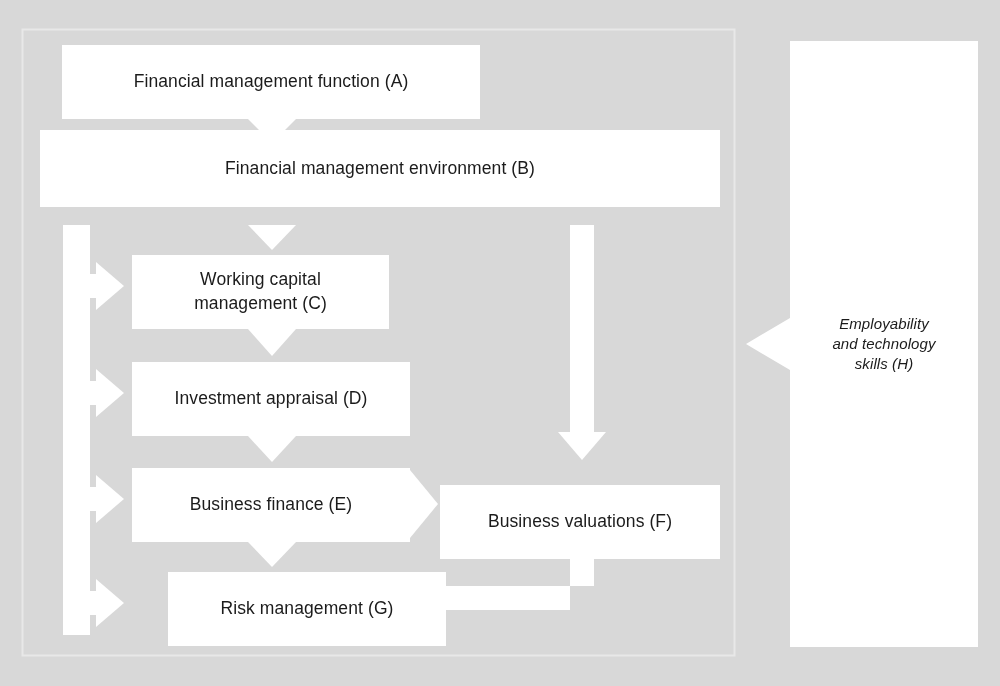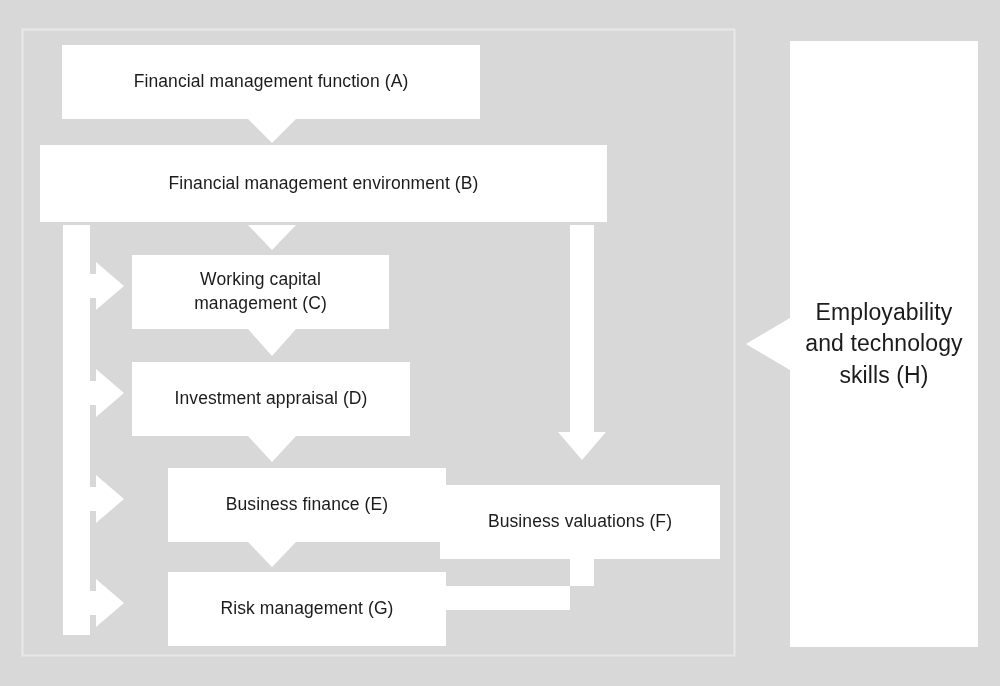"Financial management environment (B)" #box-b { top: 145px -> 130px; width: 567px -> 680px }
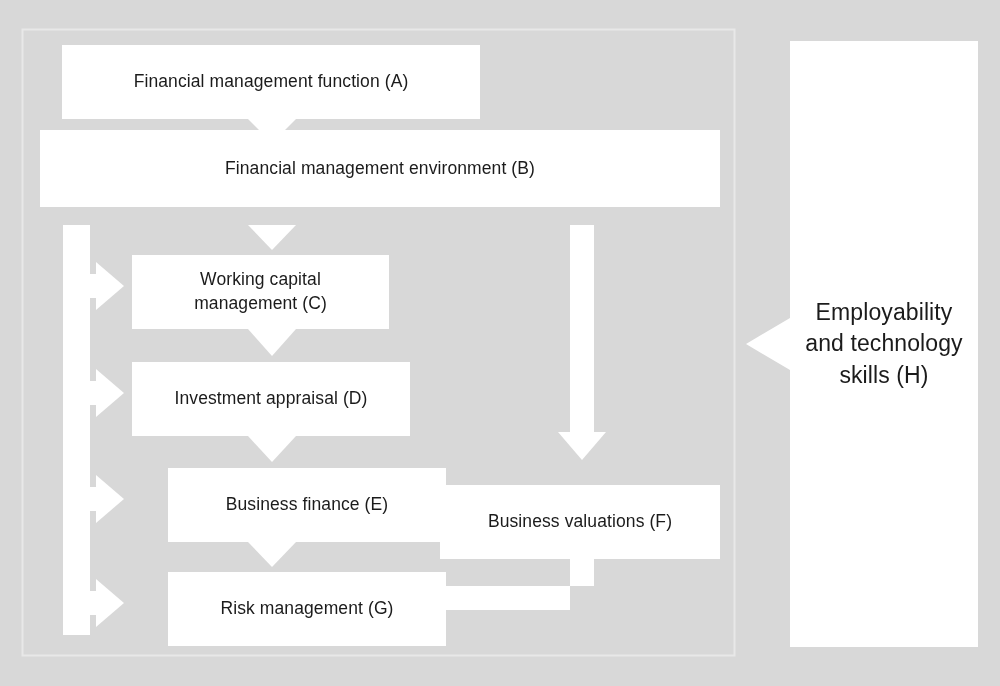"Employability" .node-label.small { font-size: 23px -> 15px; font-style: none -> italic }
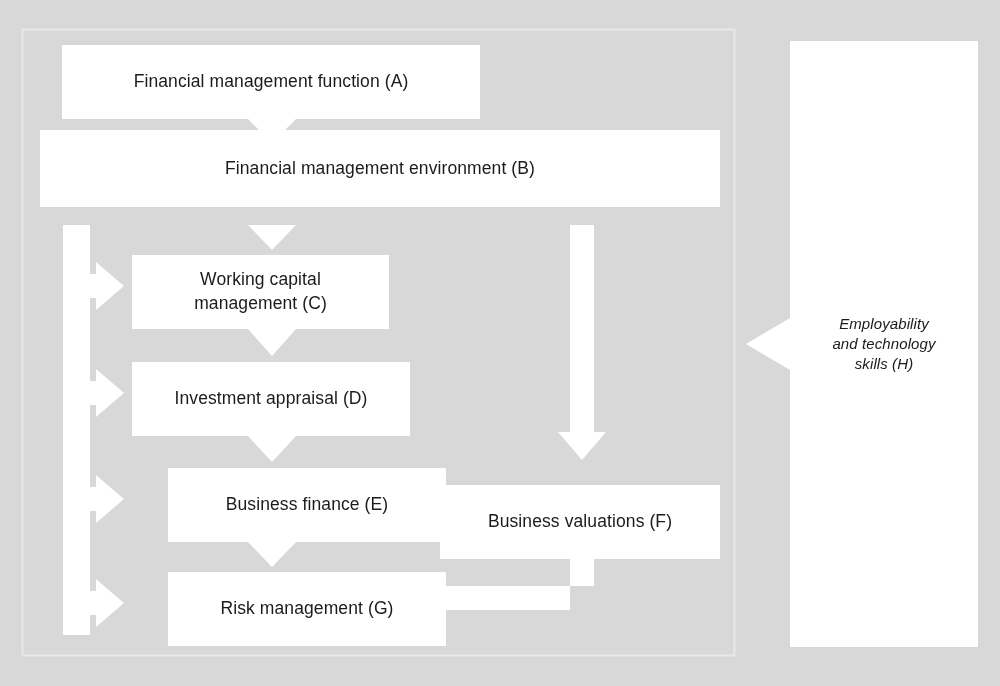"Business finance (E)" #box-e { margin-left: 36px -> none }
